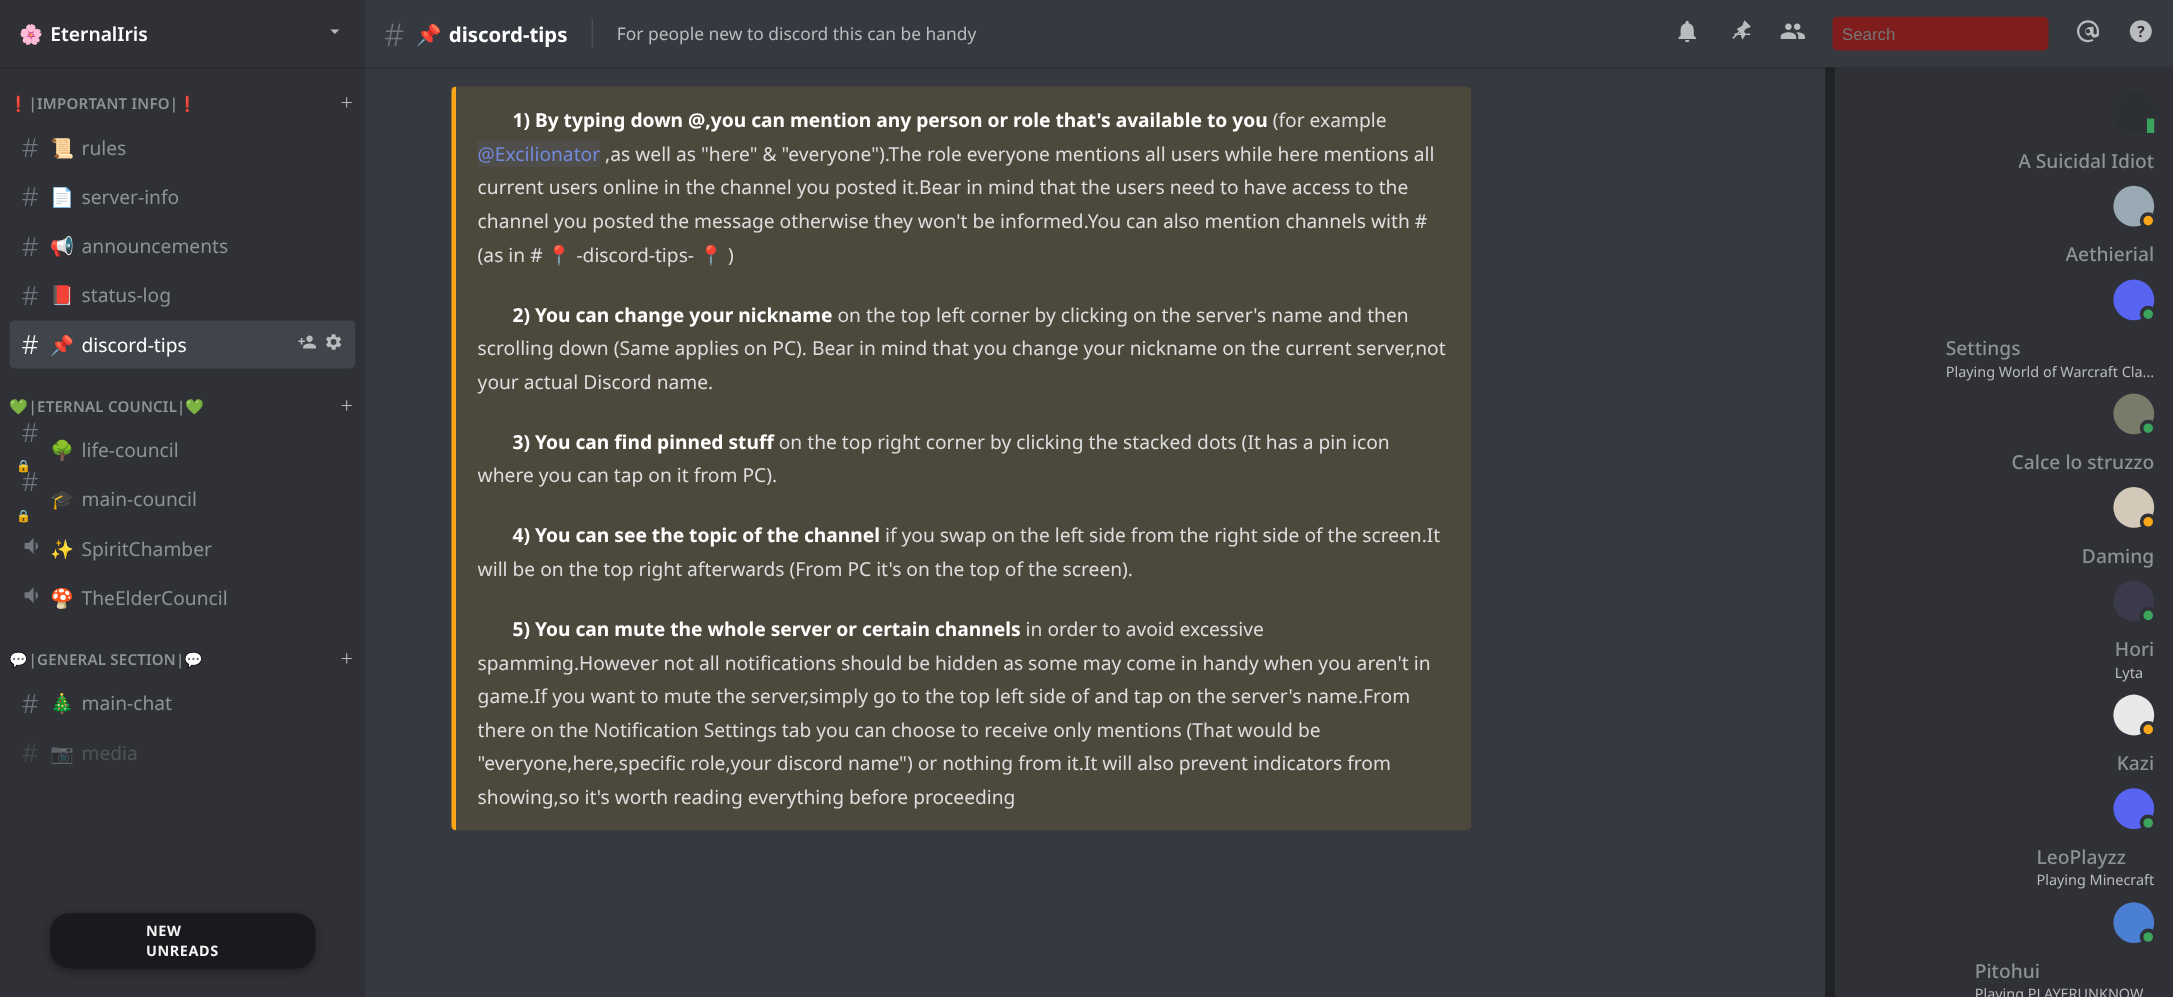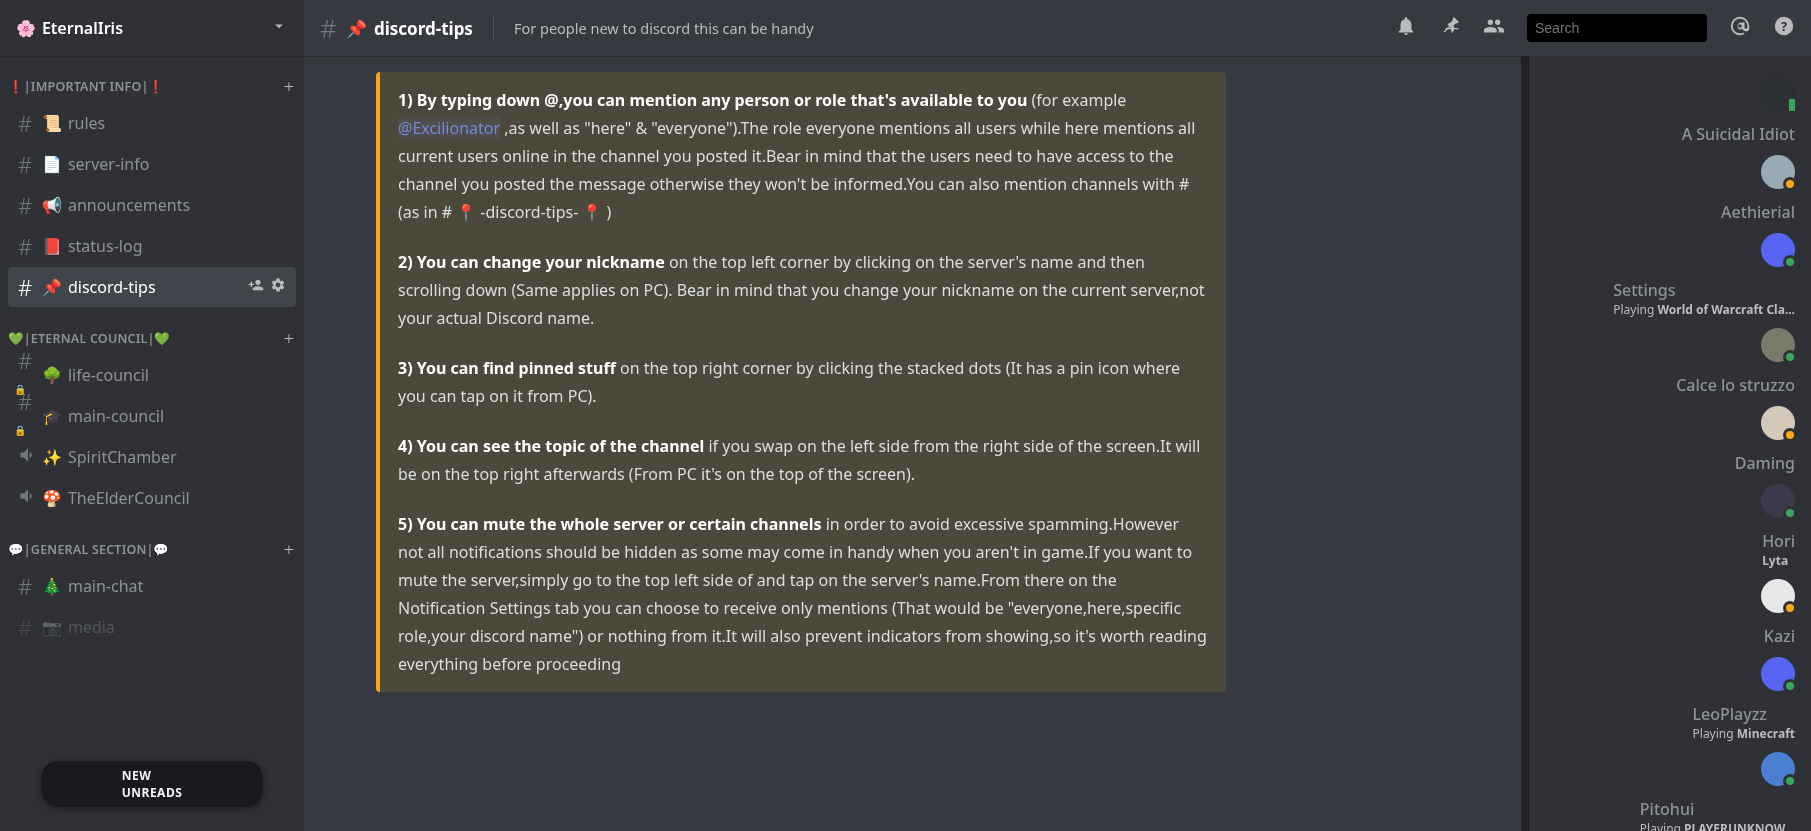"Search" .search-box { background: #000000 -> #7f1d1d }
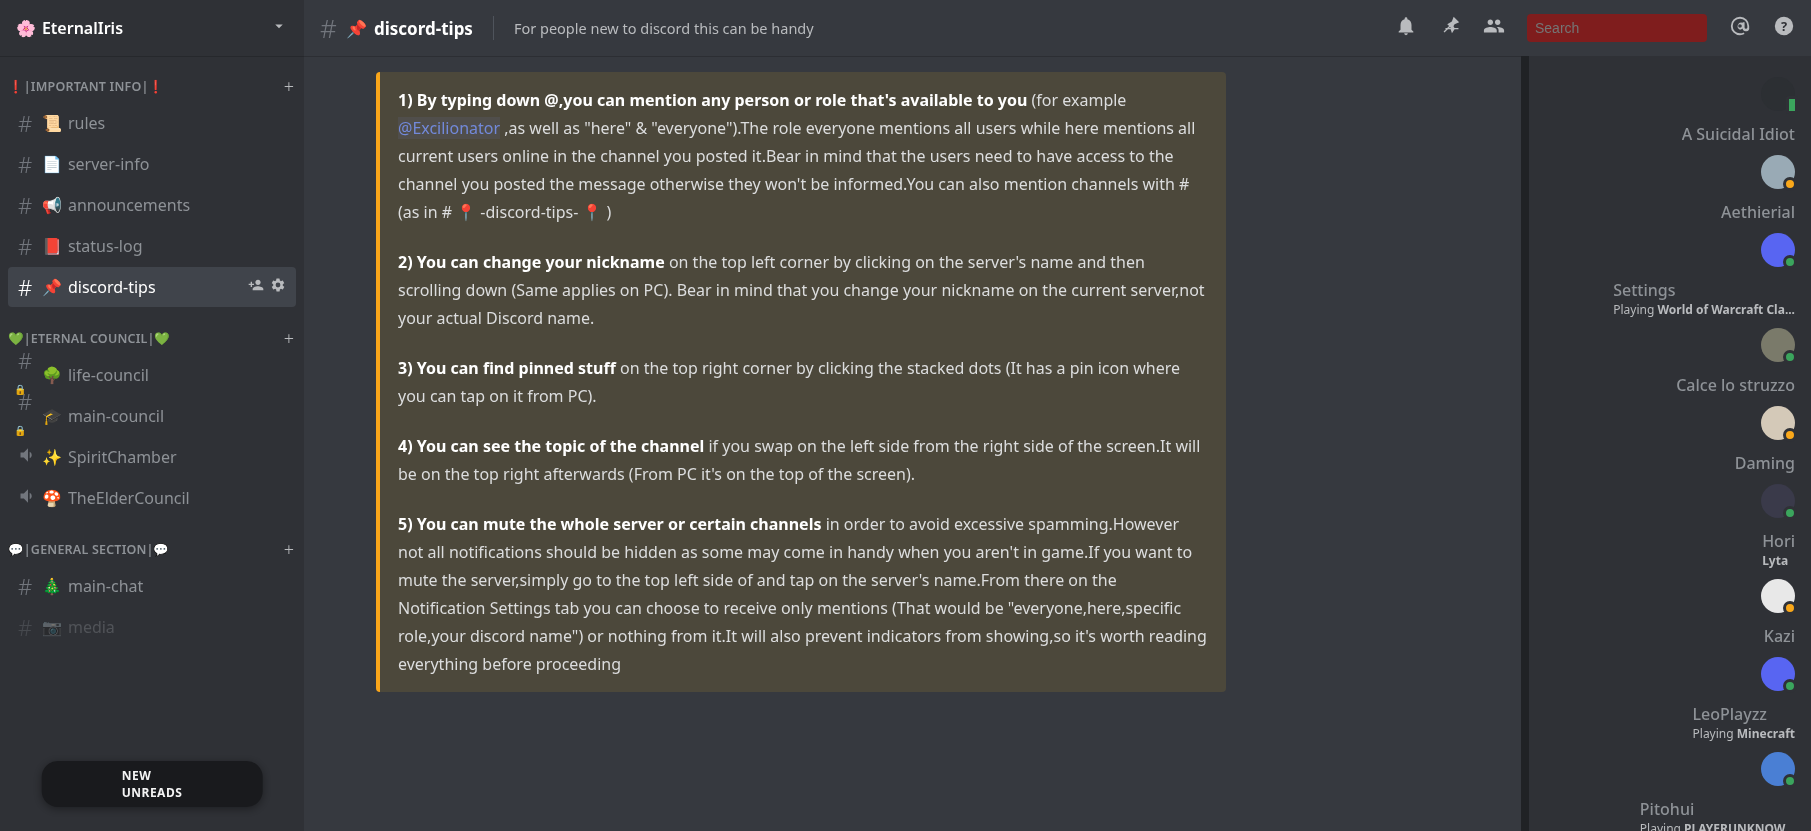"1) By typing down @,you" .msg-block .bold { margin-left: none -> 29px }
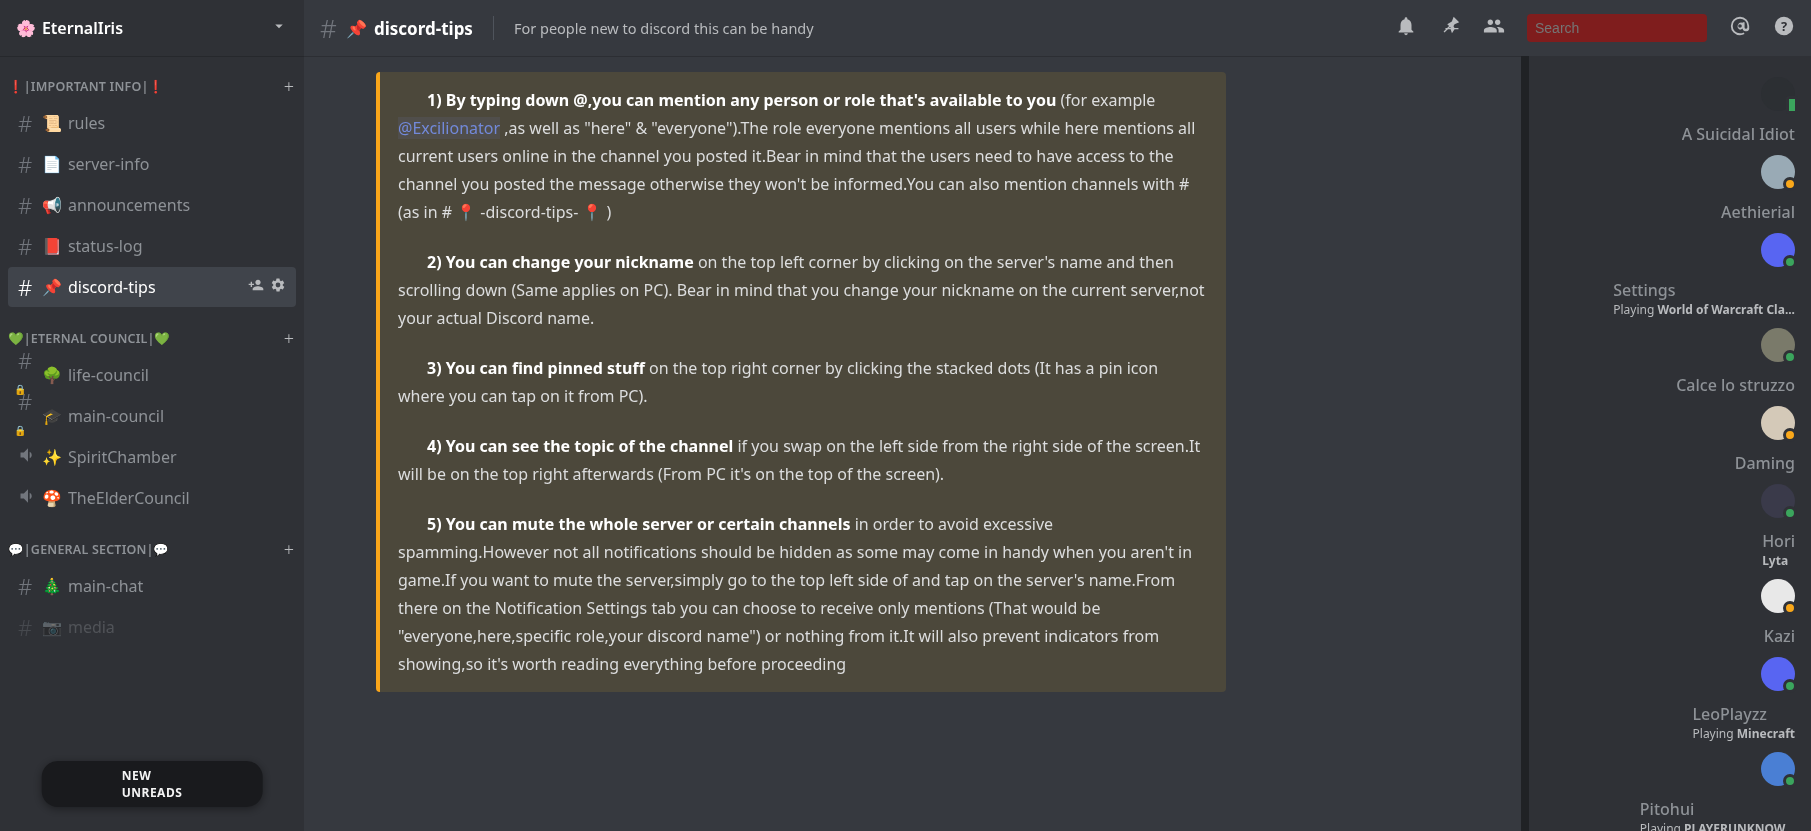"World of Warcraft Cla..." .m-activity .bold { font-weight: 700 -> 400 }
